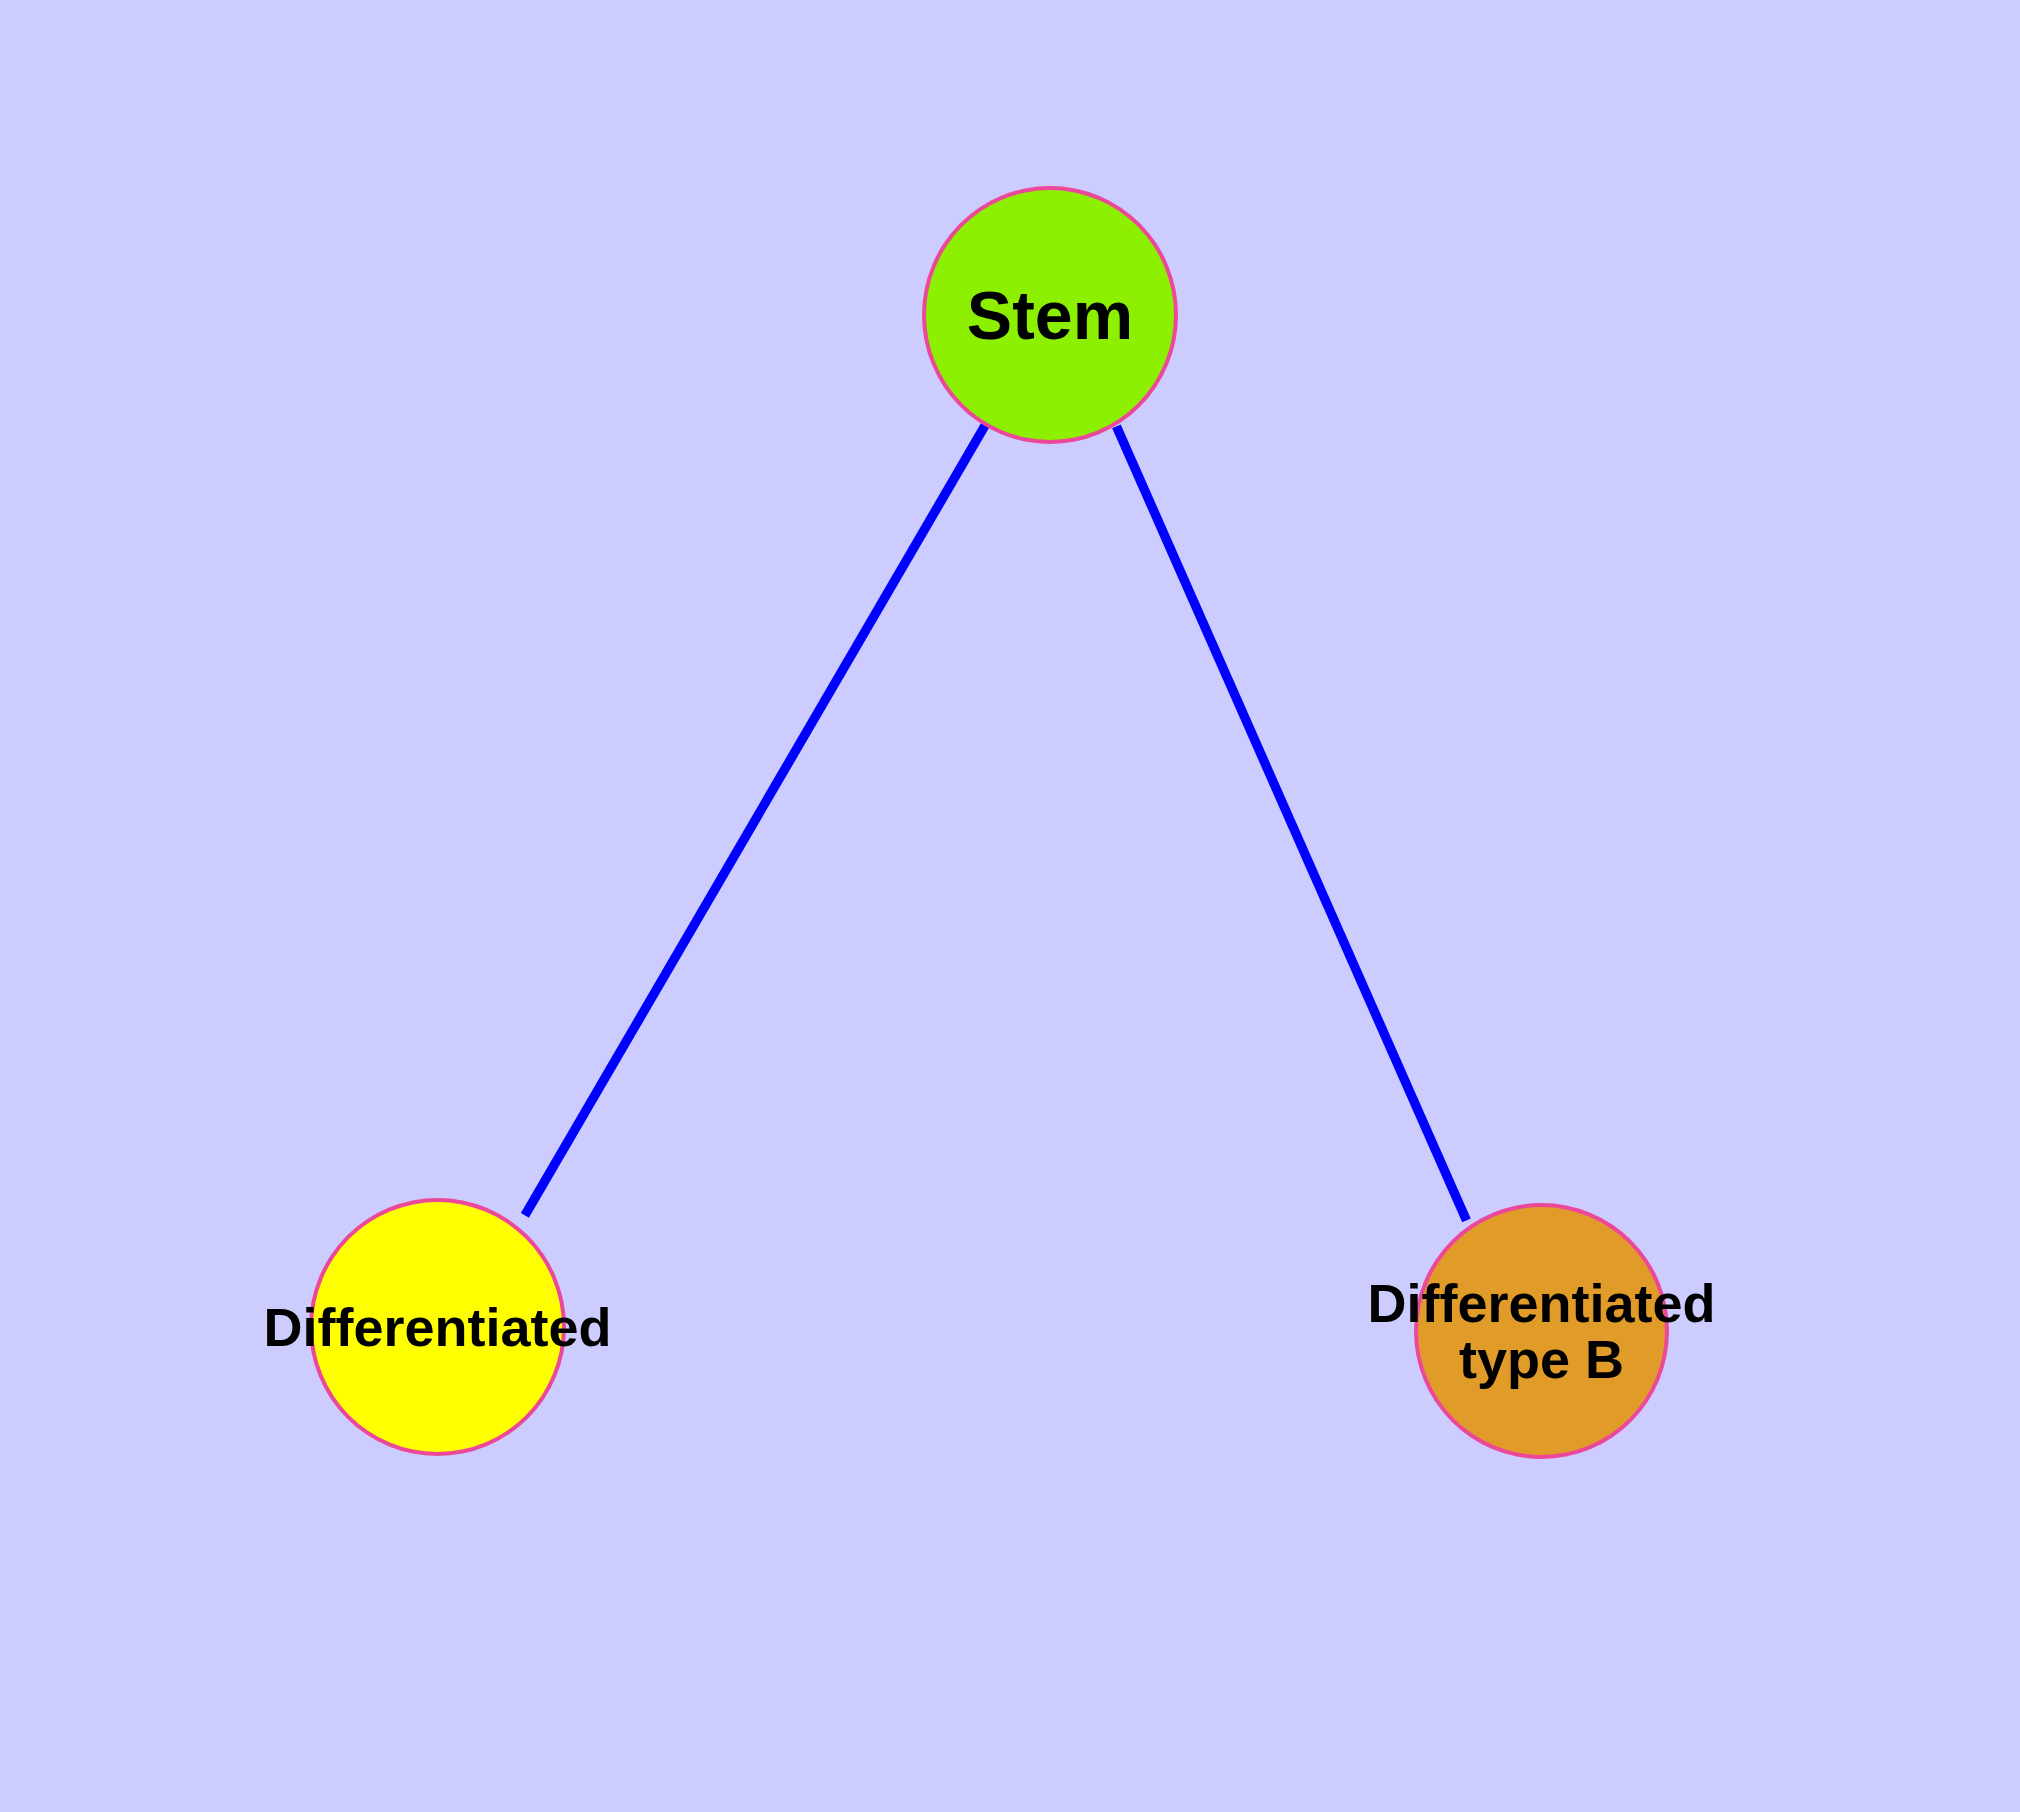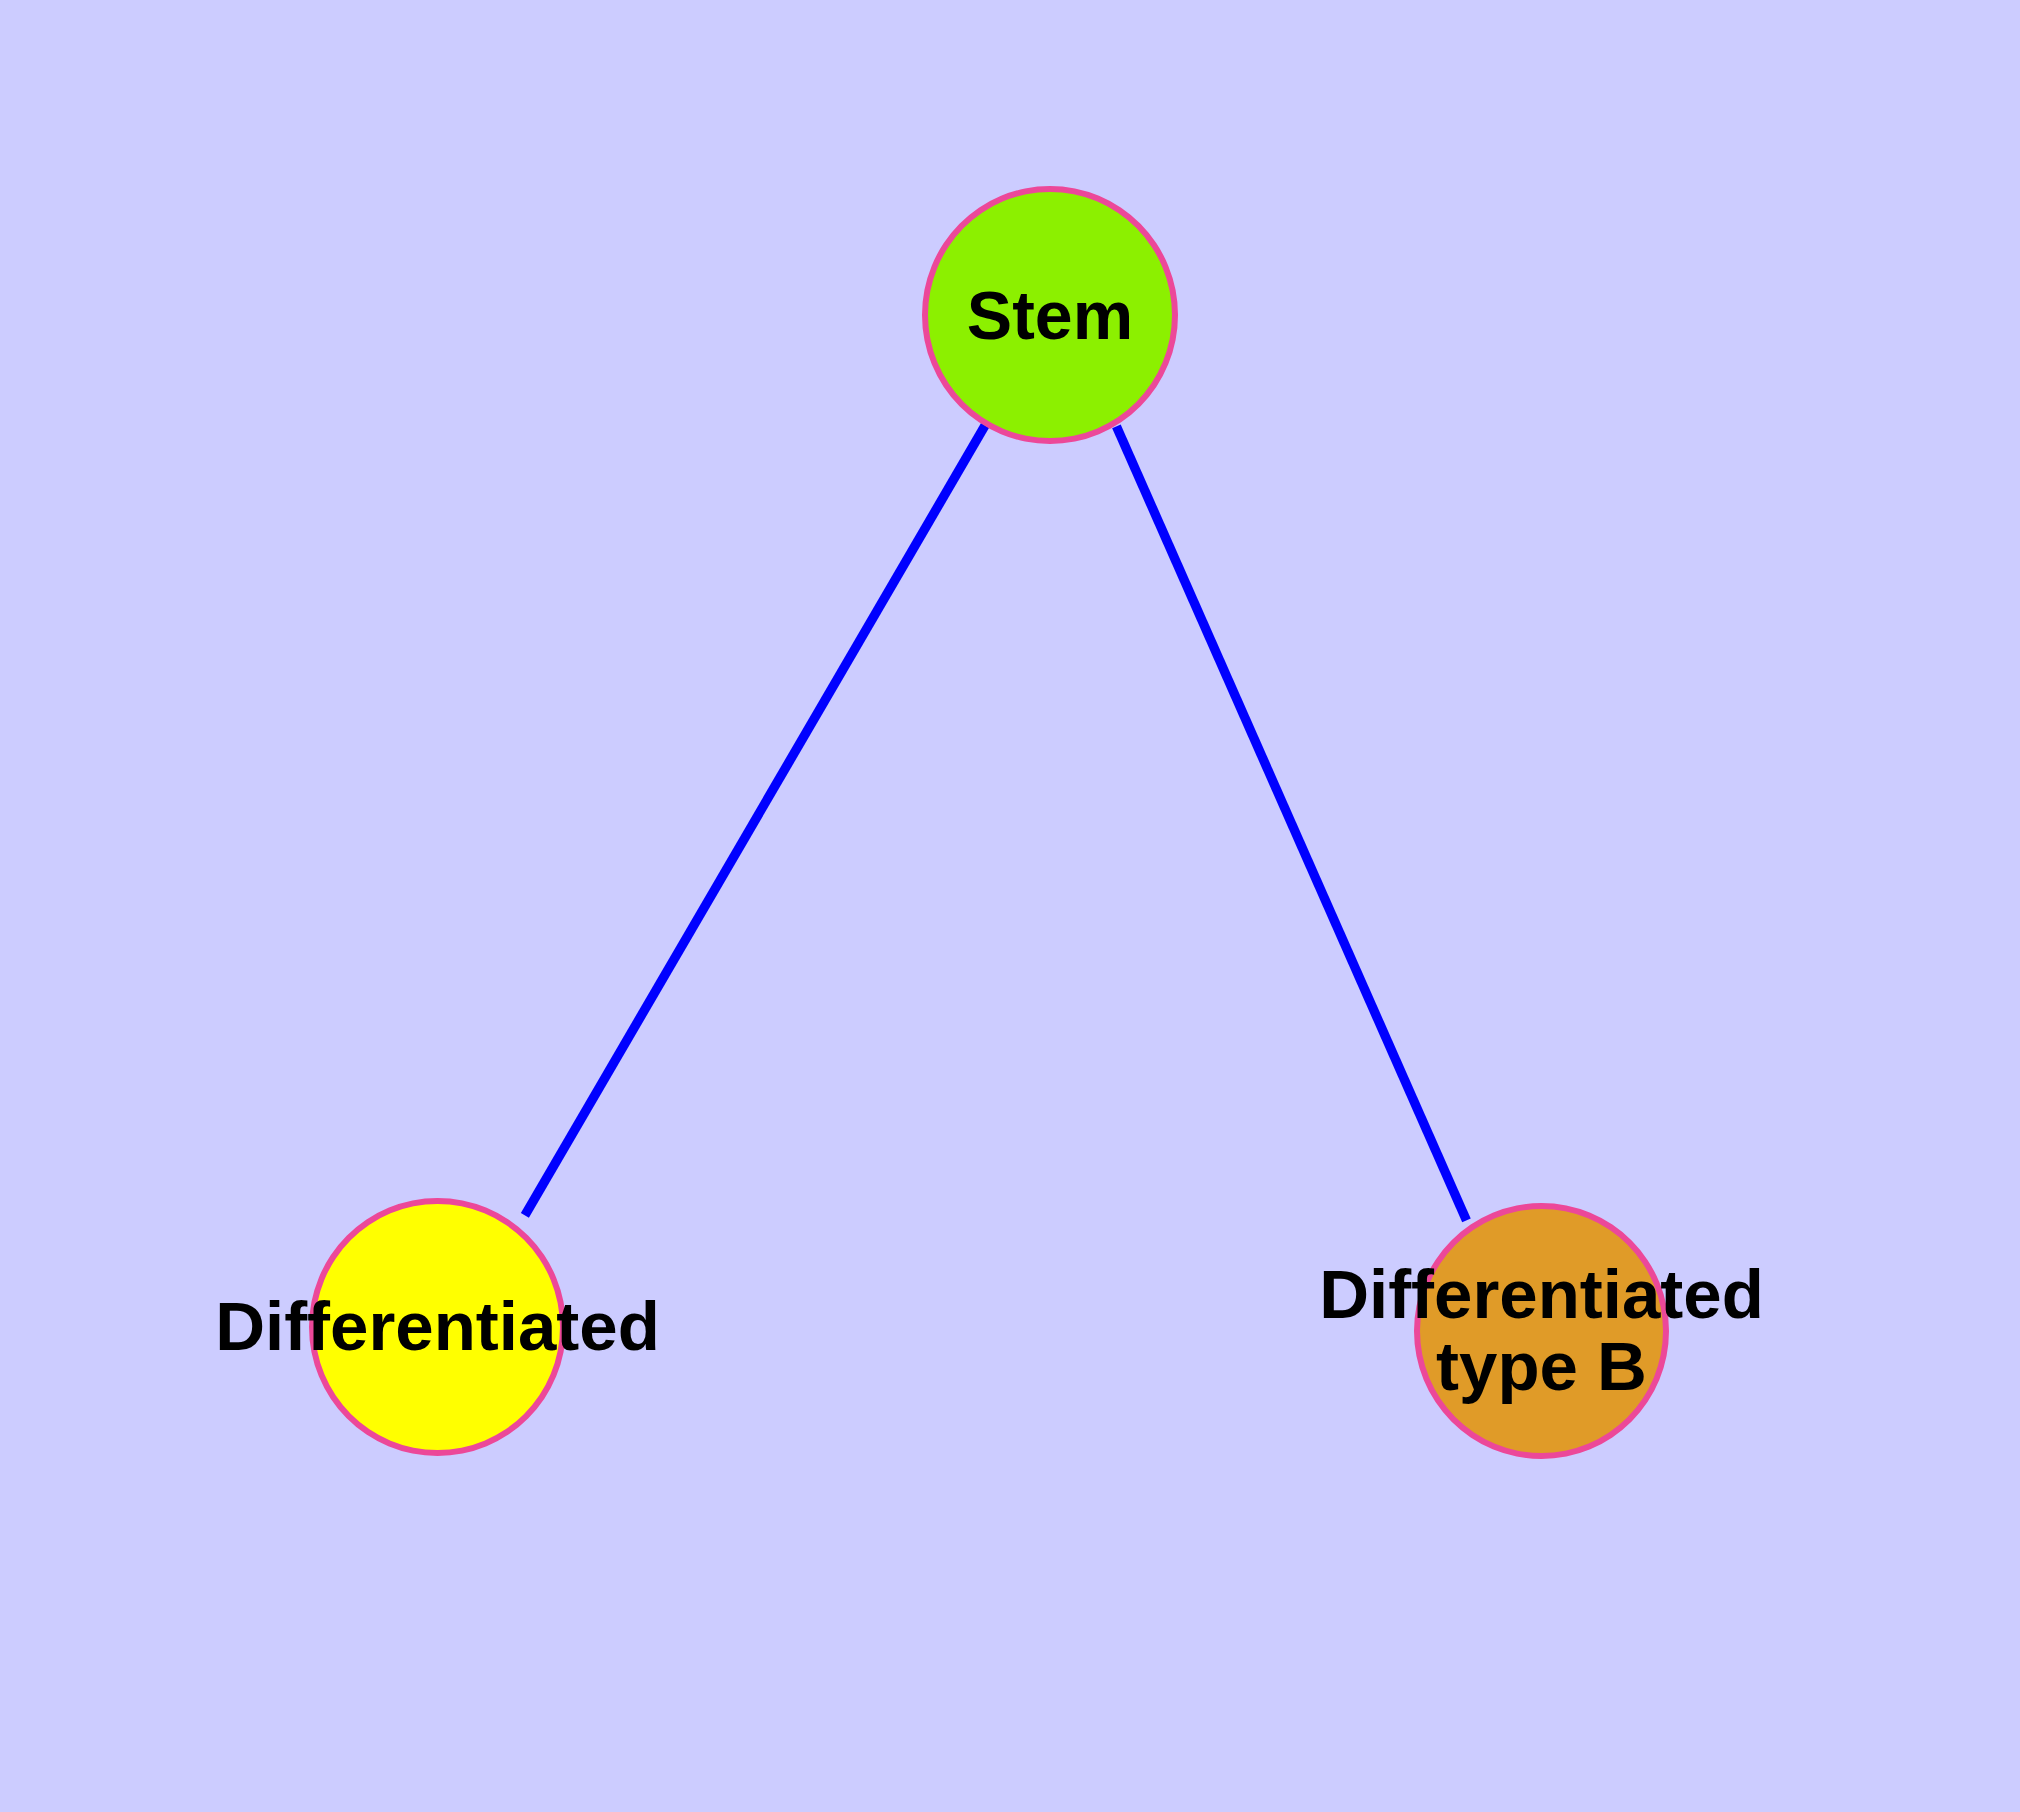"Stem" .node { border: 6px solid #ec4899 -> 4px solid #ec4899 }
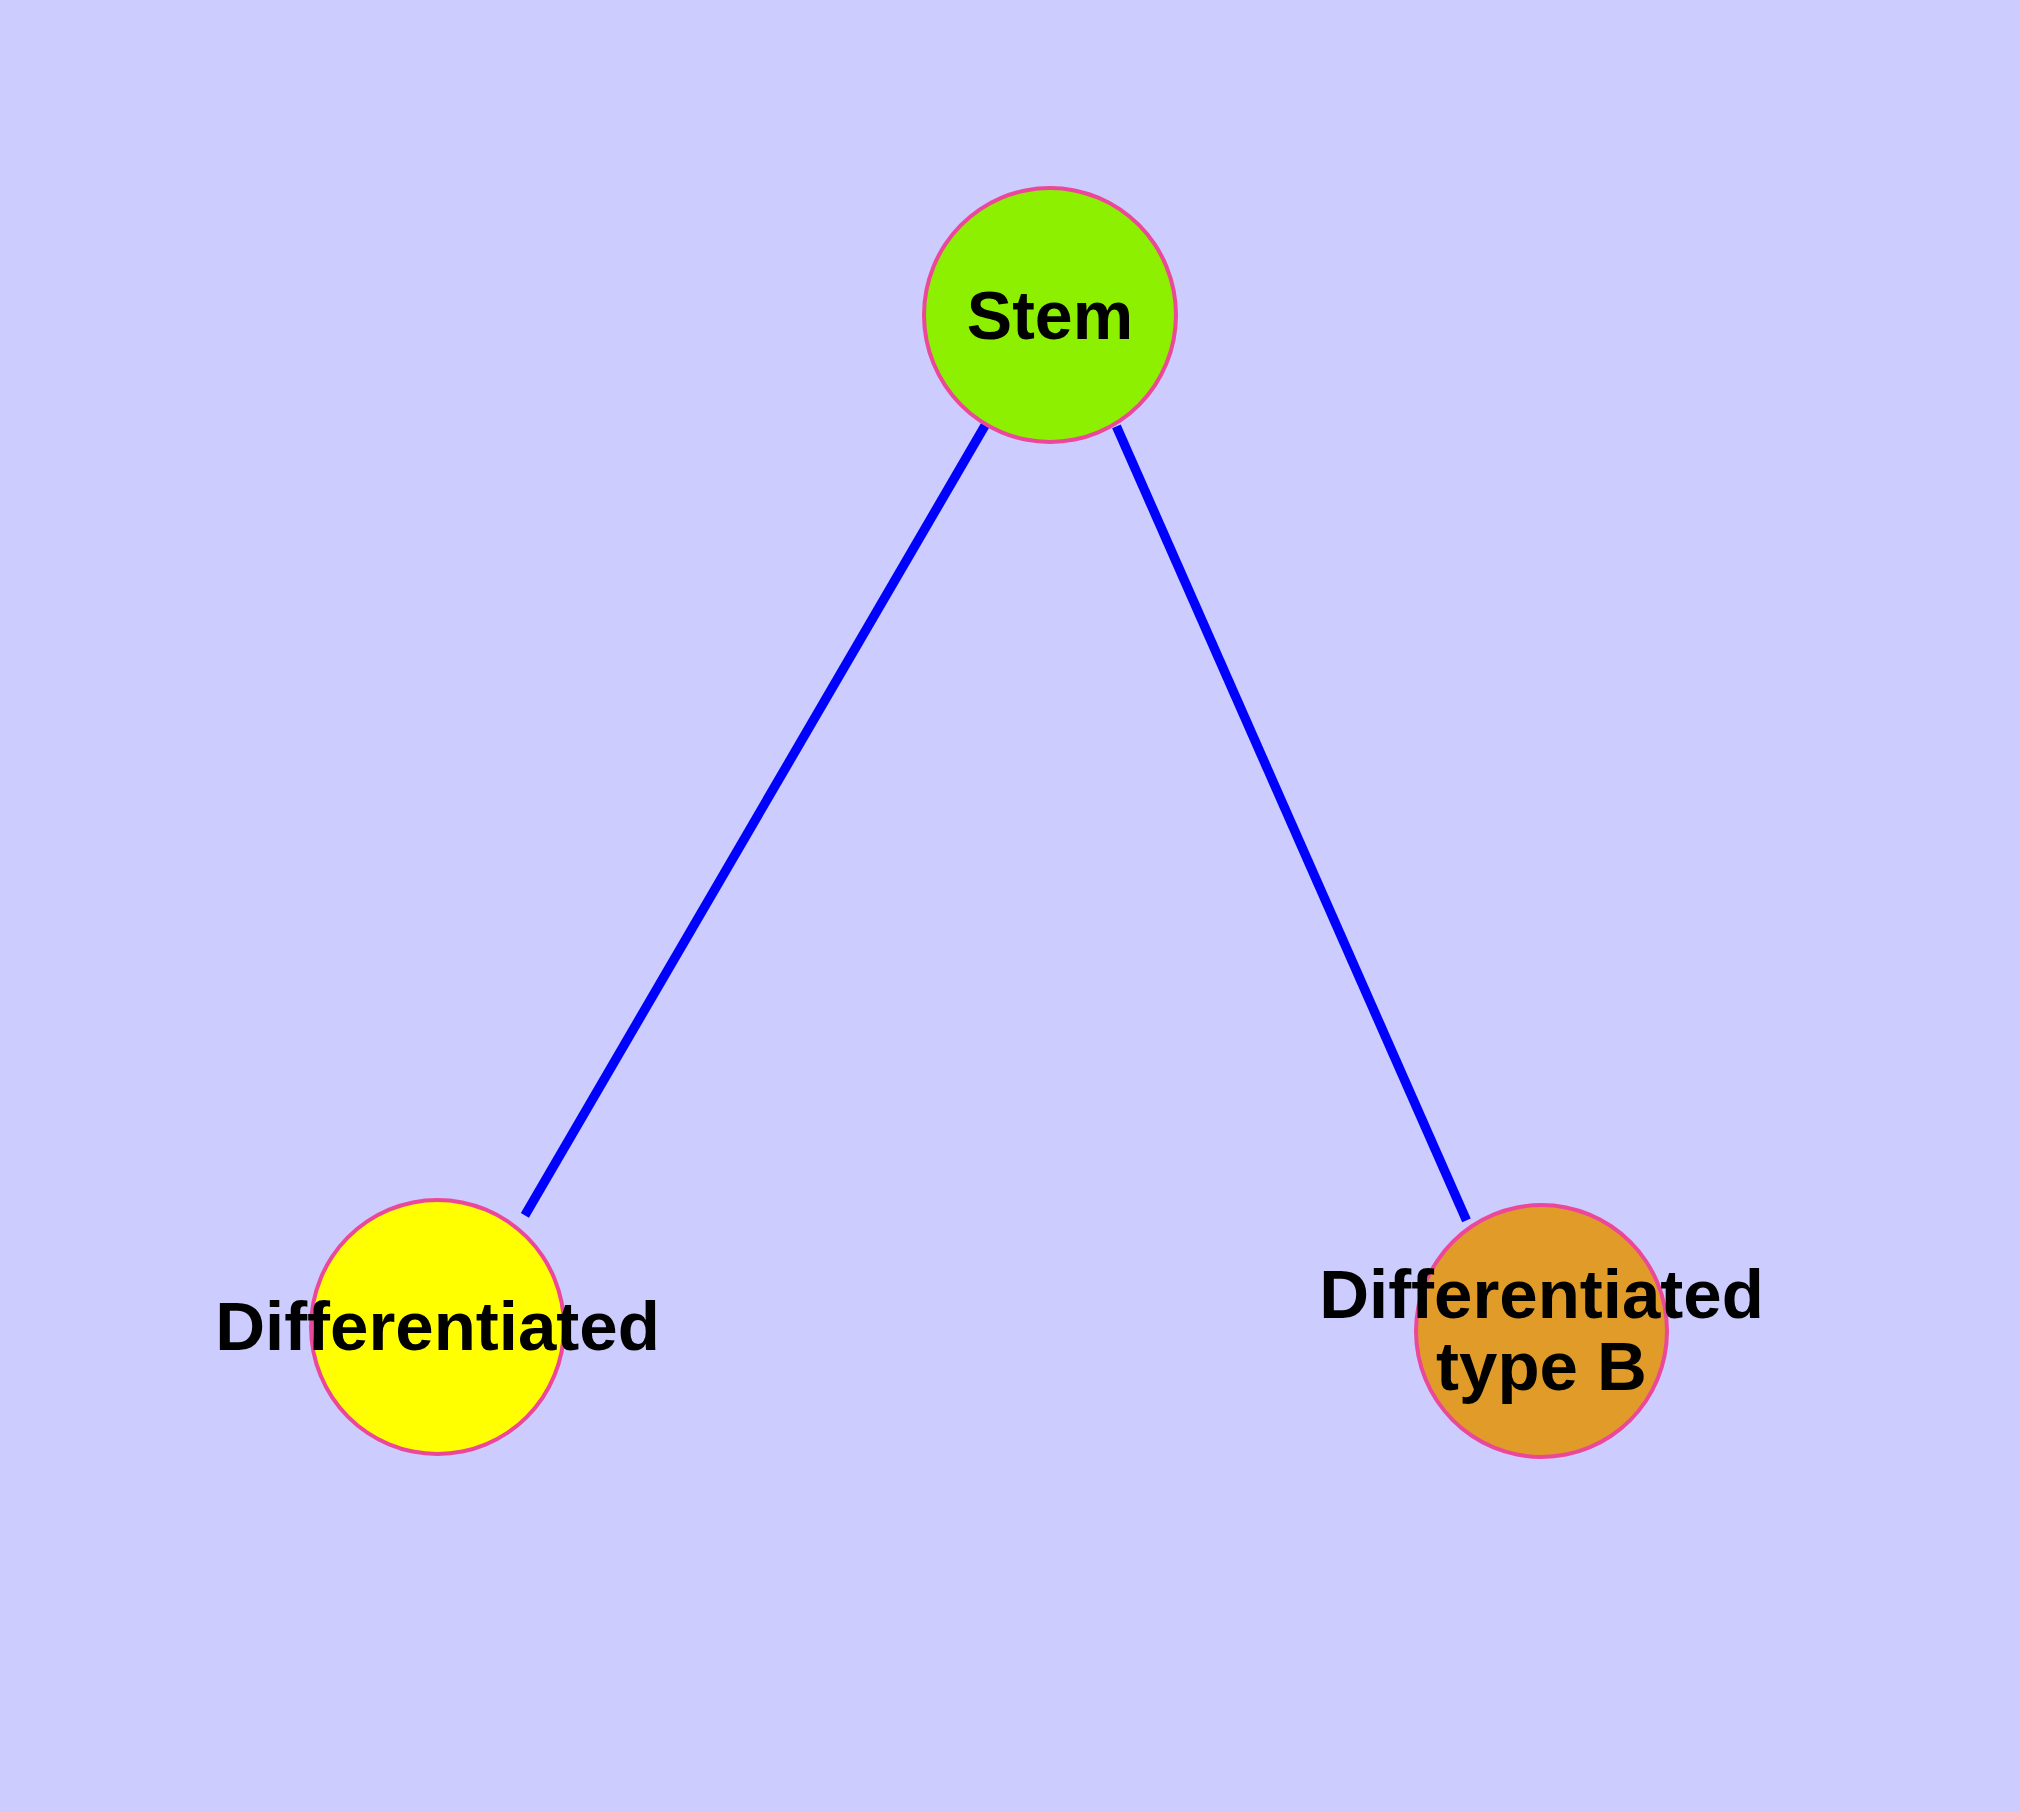"Differentiated" #node-diff-a .node-label, #node-diff-b .node-label { font-size: 69px -> 54px }
